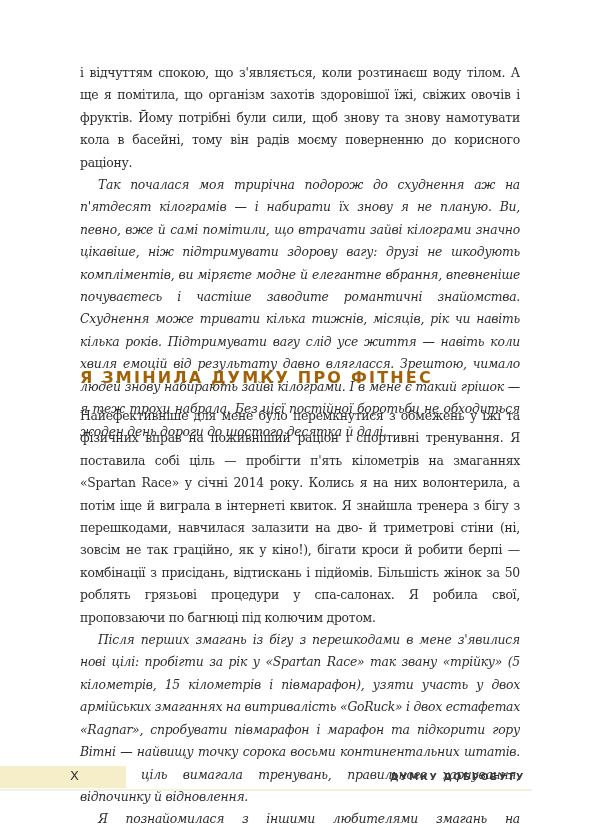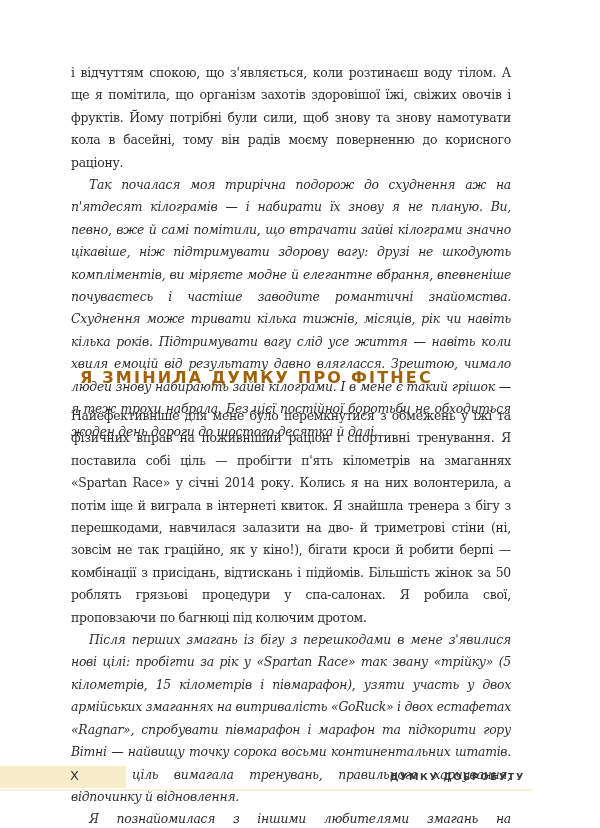"і відчуттям спокою, що з'являється," .text-block { left: 71px -> 80px }
